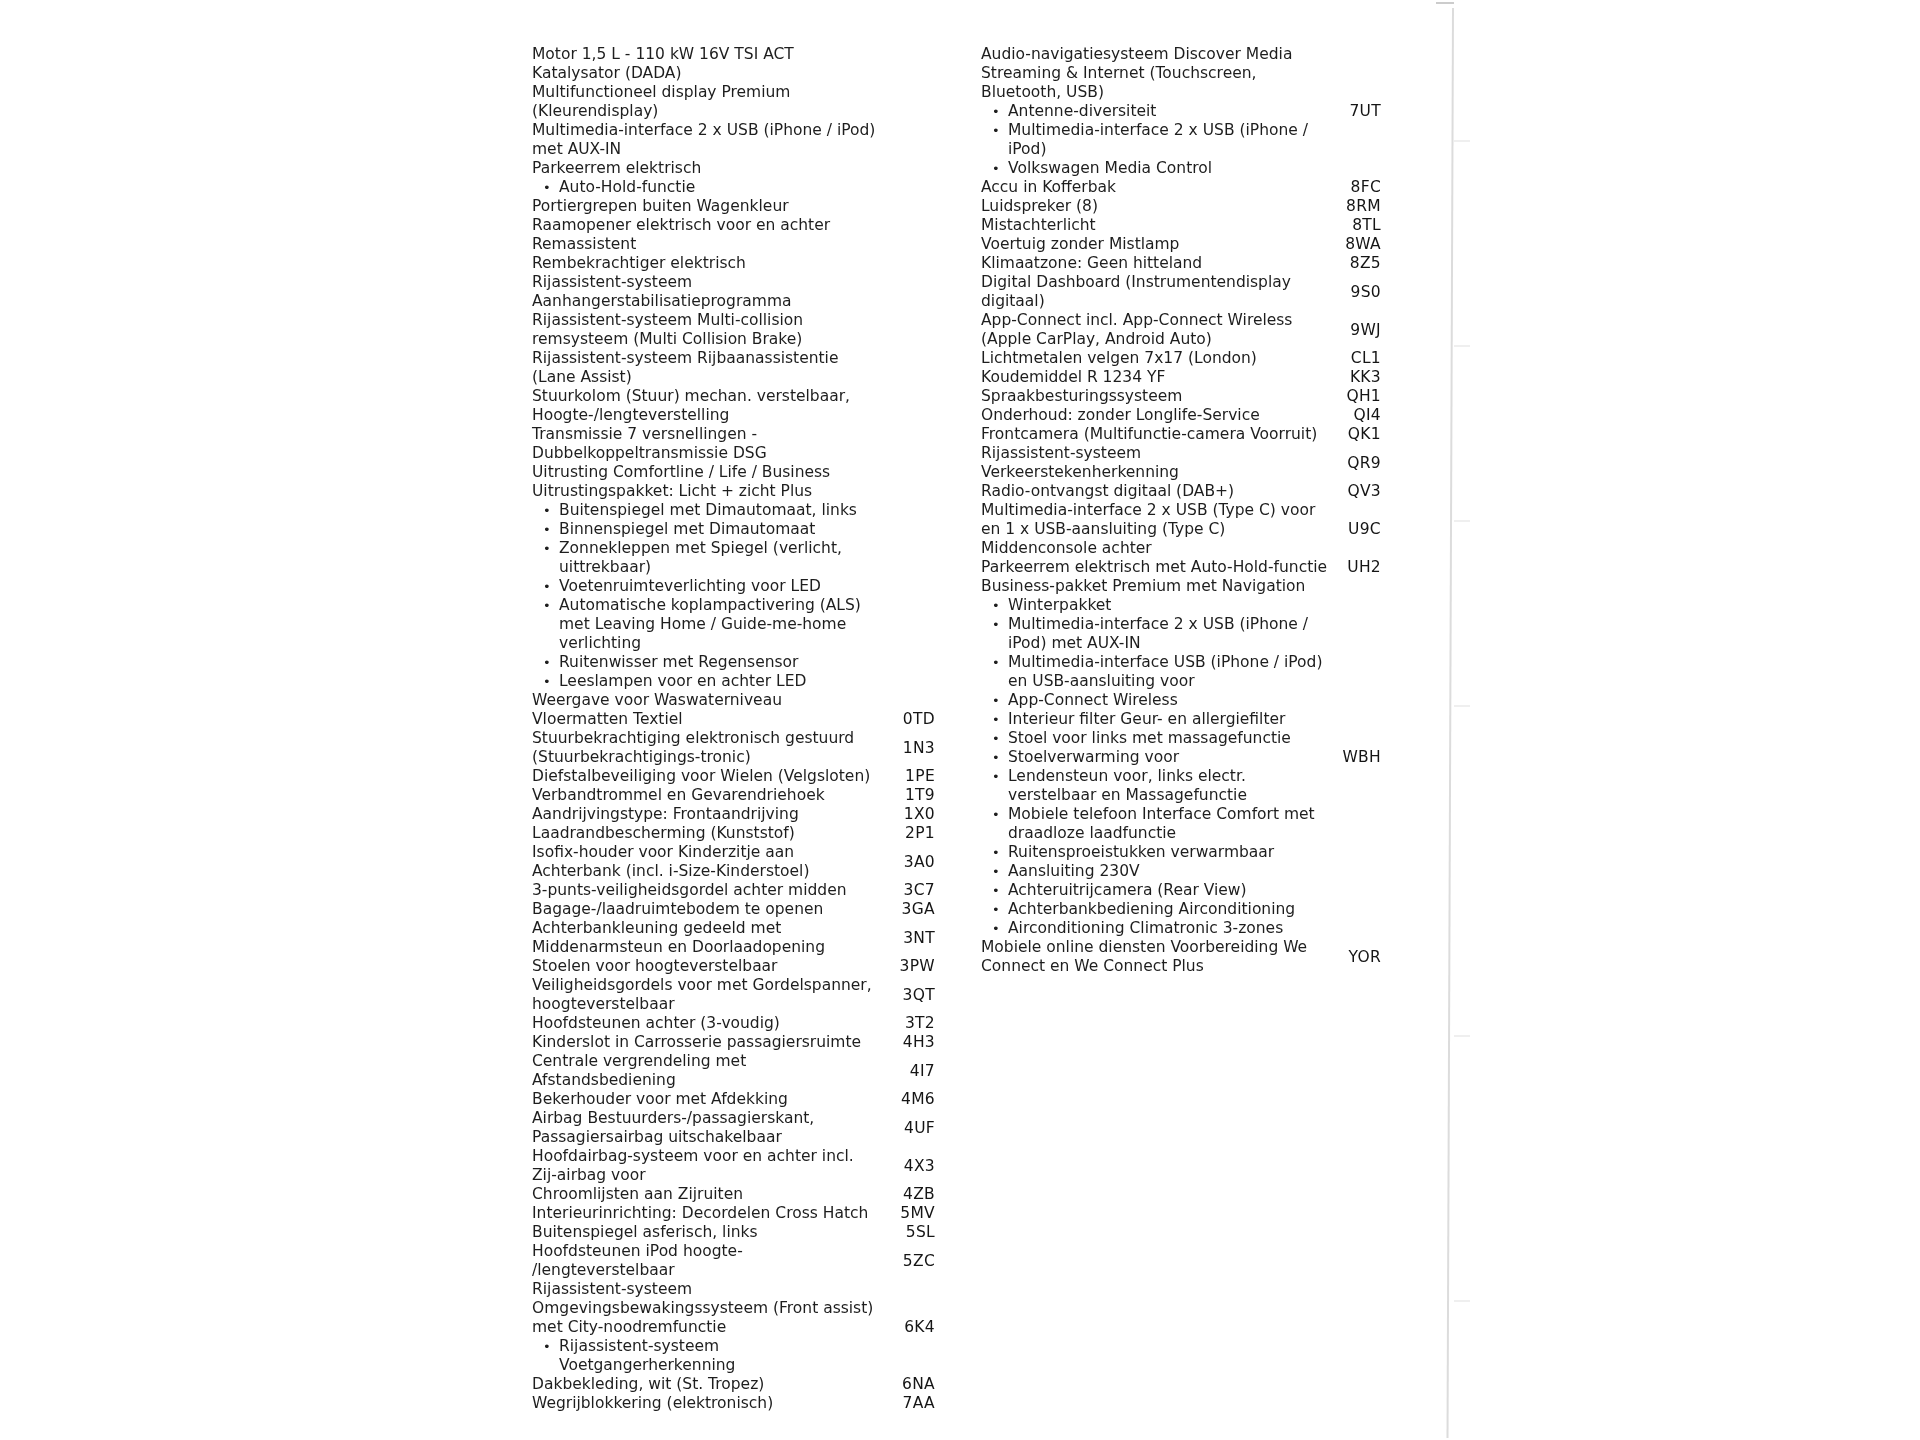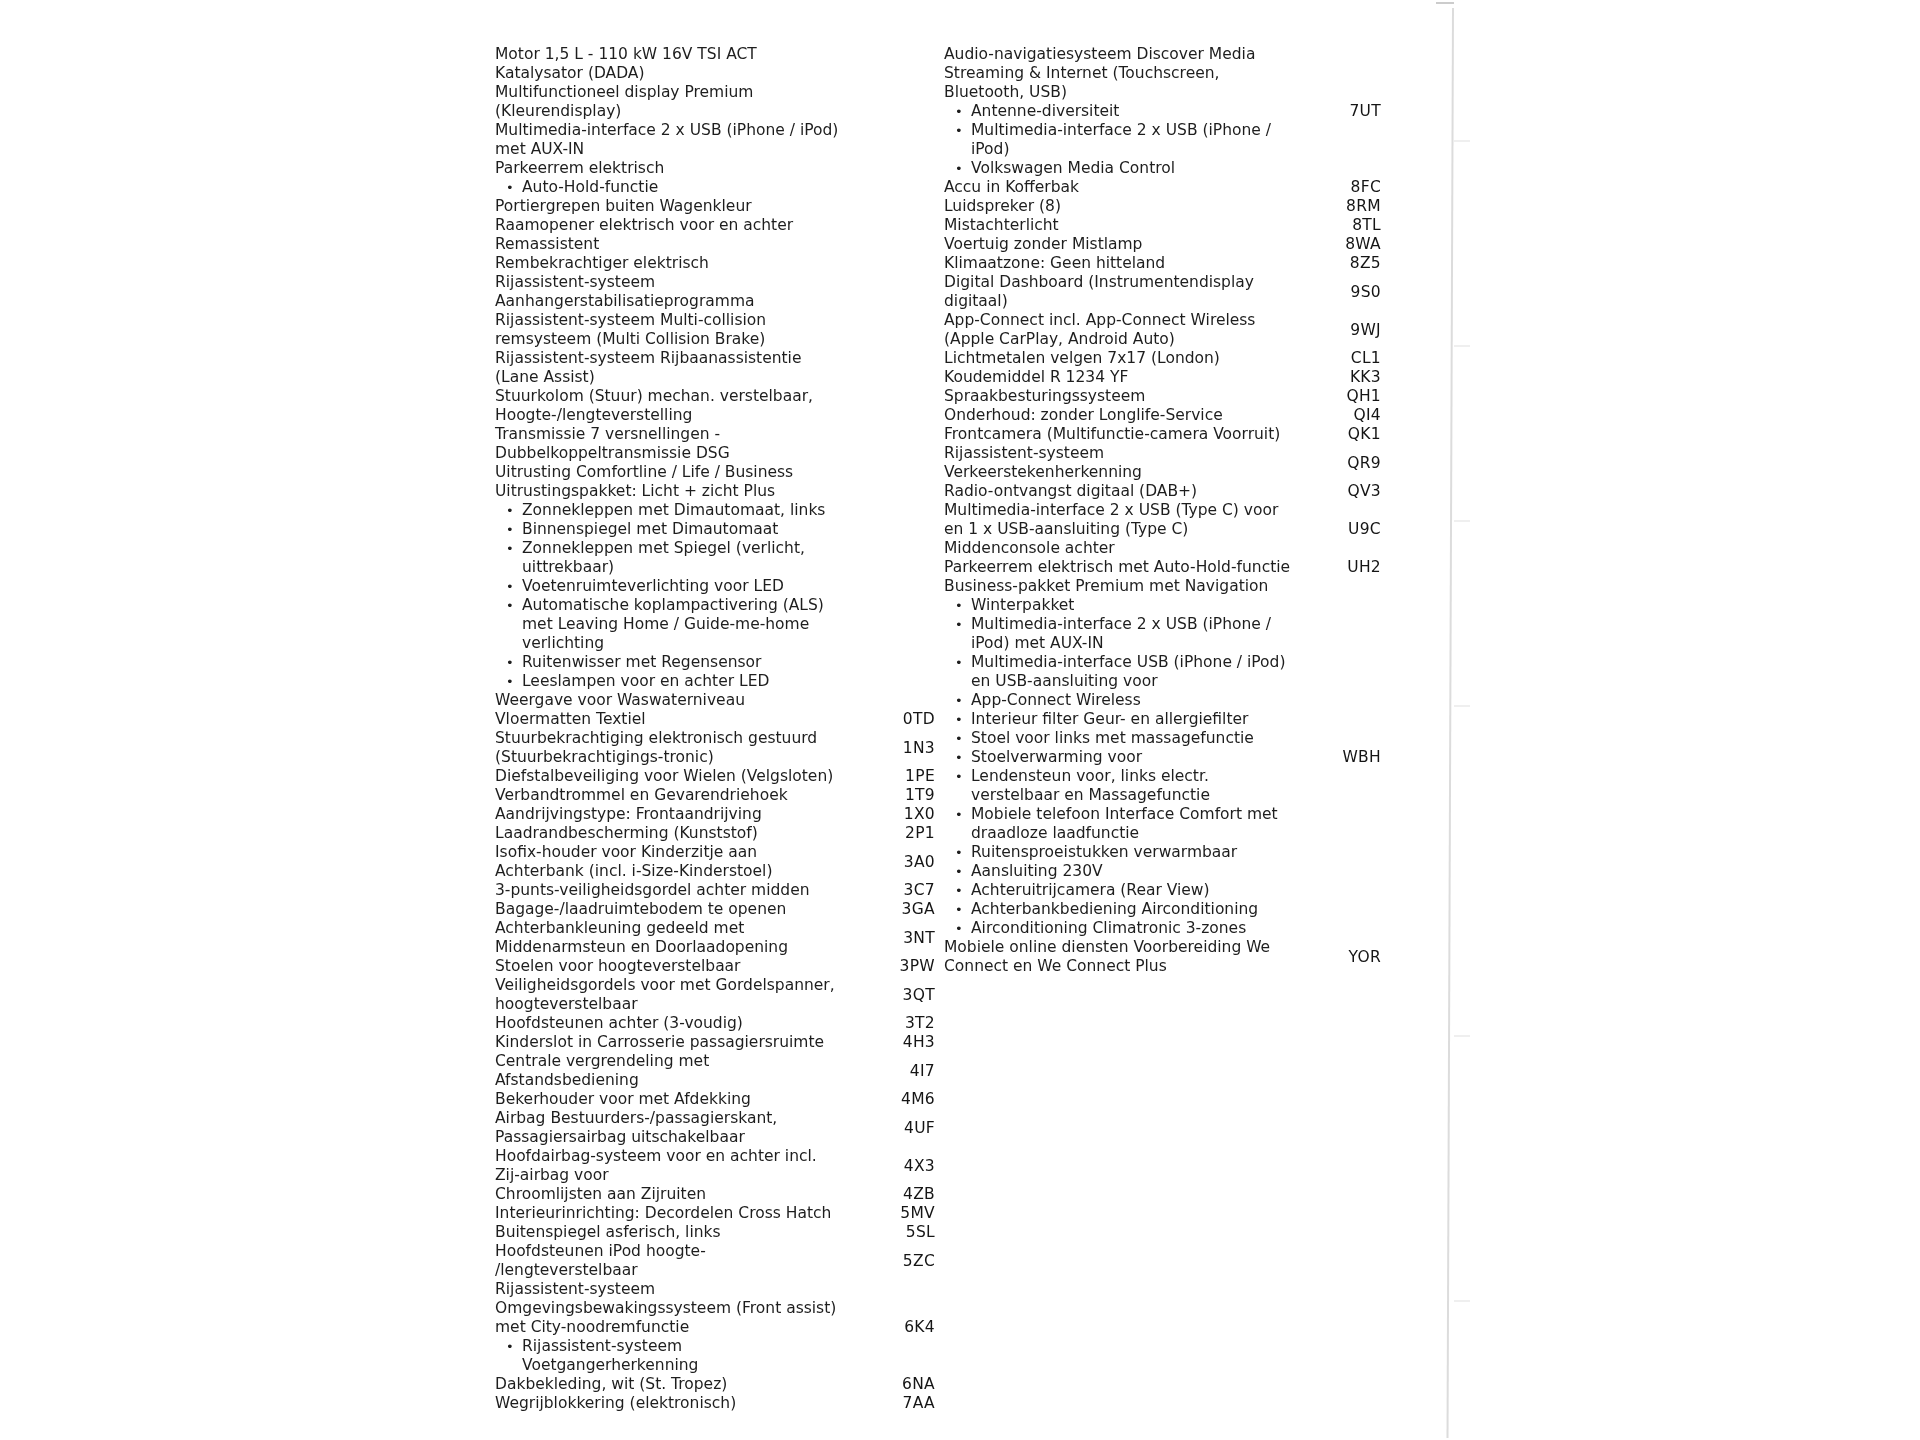"Motor 1,5 L - 110" .item { margin-left: none -> 37px }
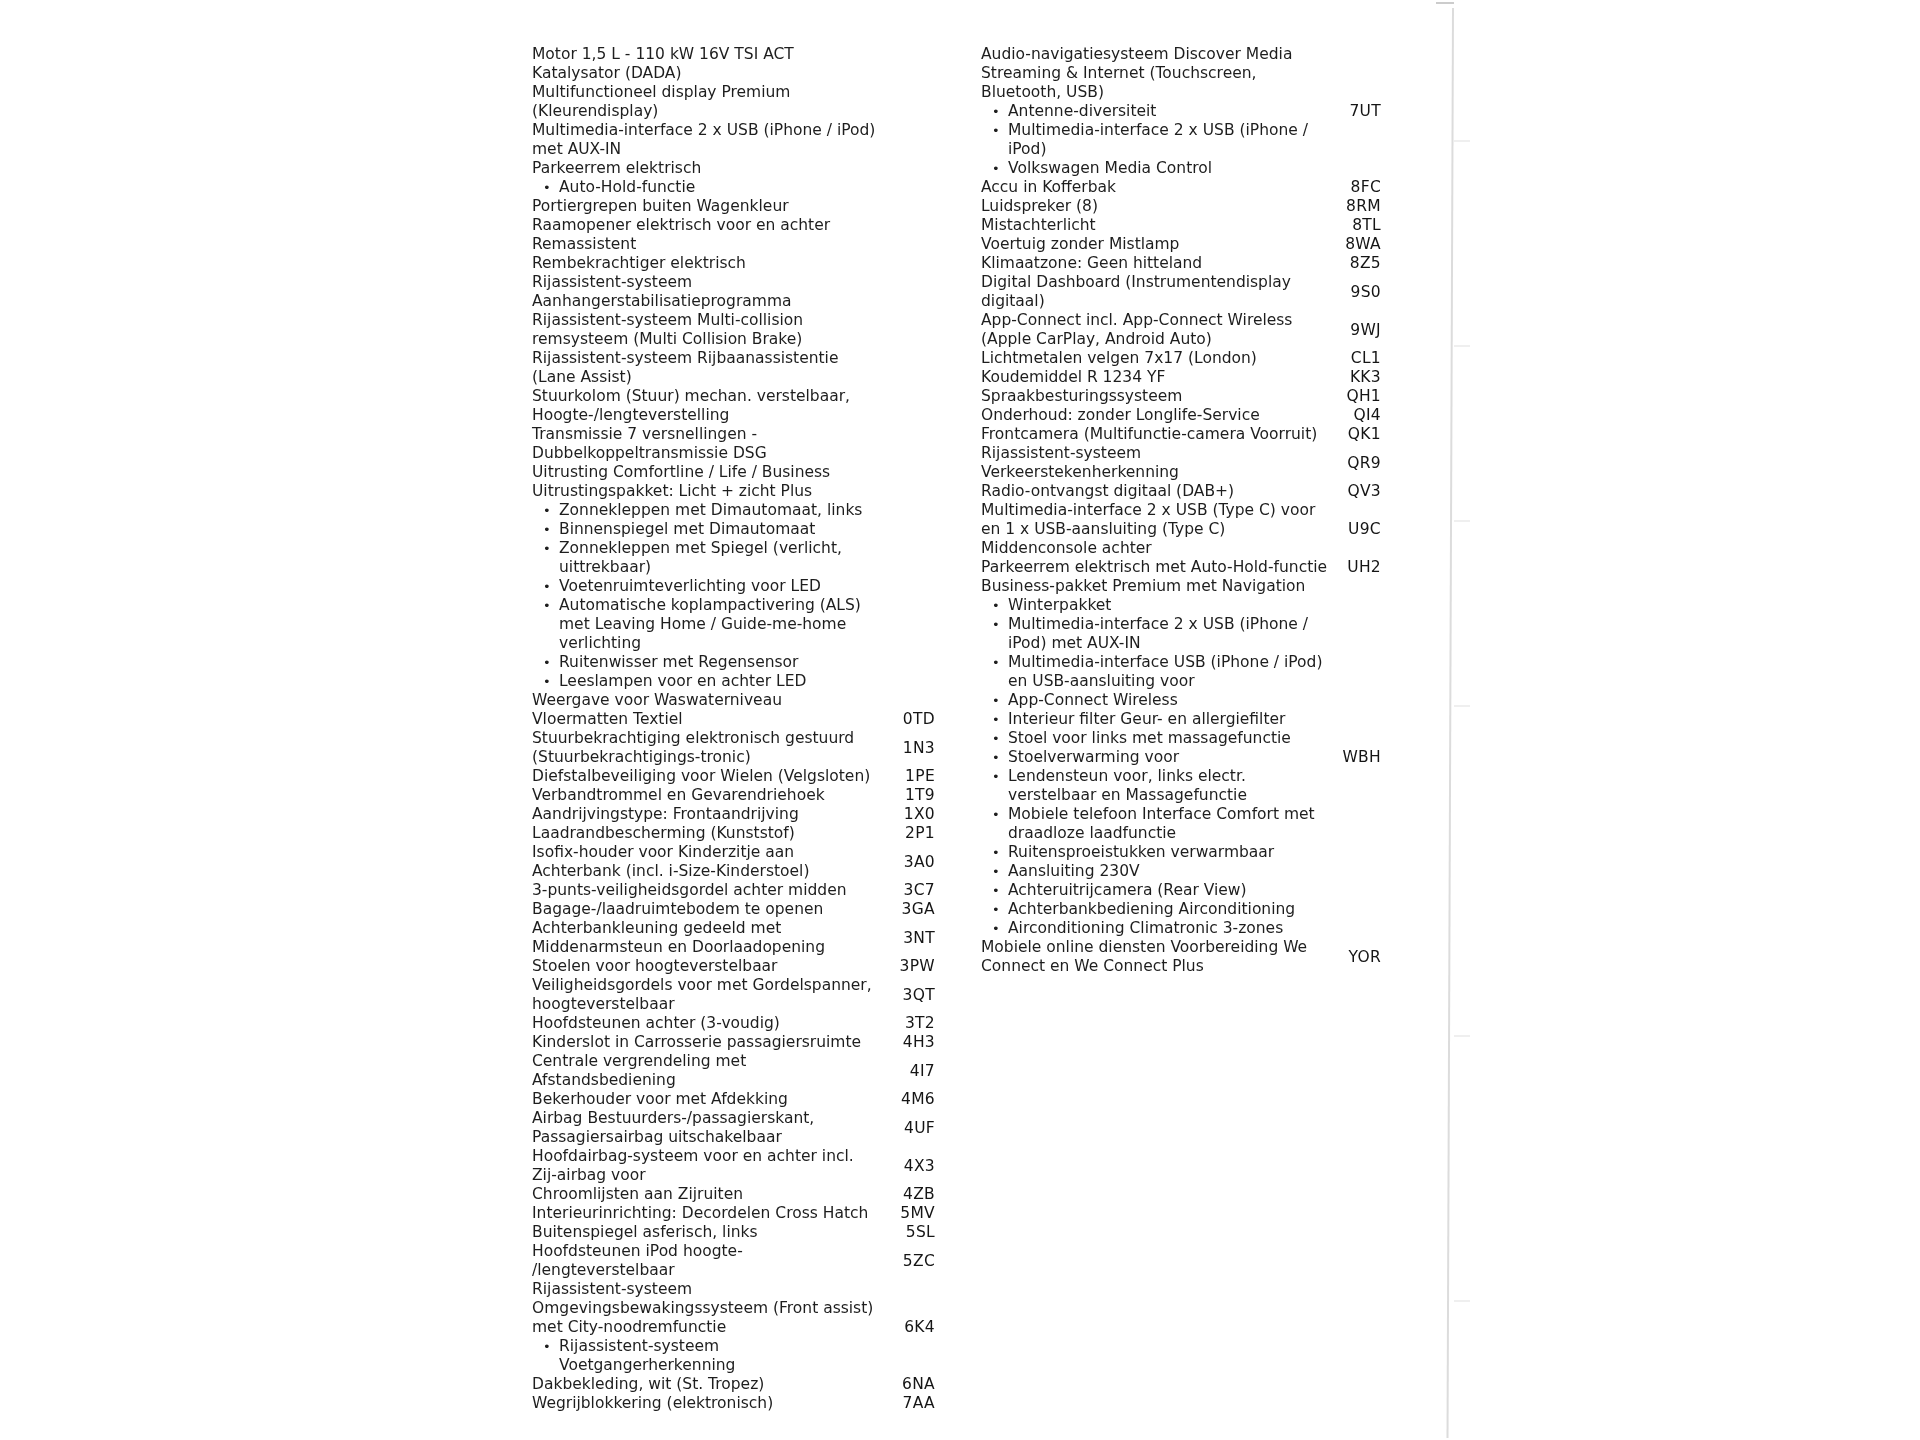"Zonnekleppen met Dimautomaat, links" span.txt { text: Zonnekleppen -> Buitenspiegel }
